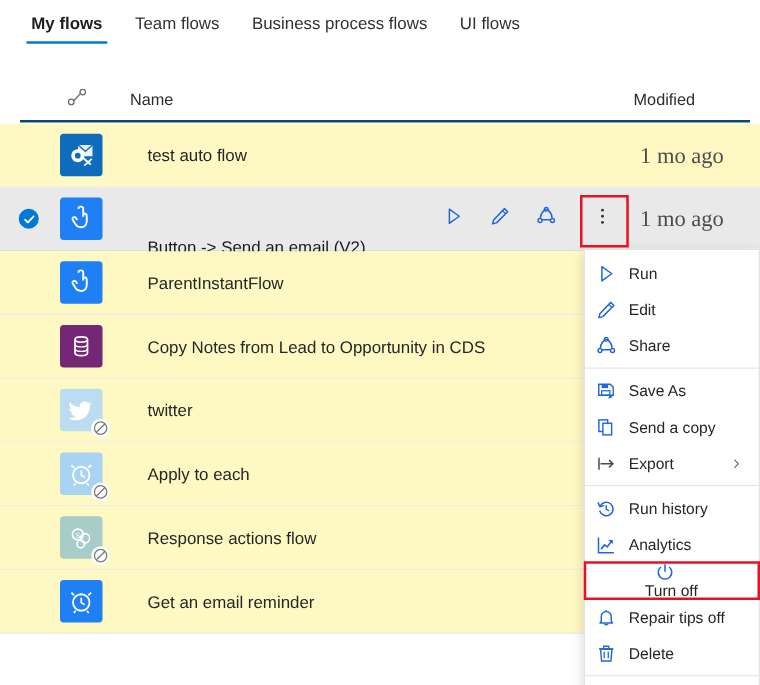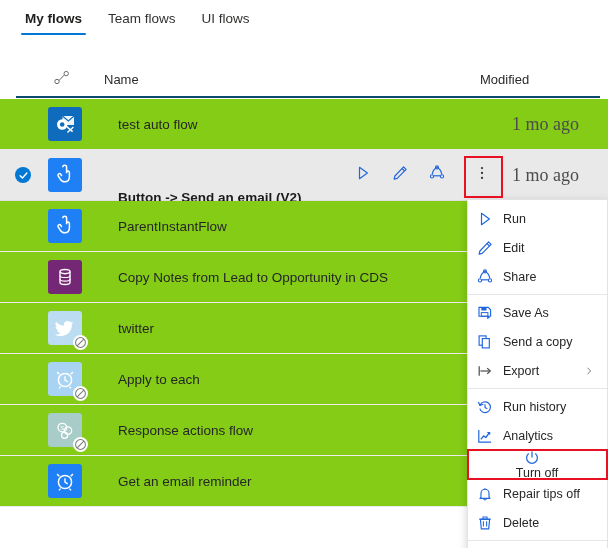"Business process flows" div.tab { html: none -> <div><span>Business process flows</span></div> }
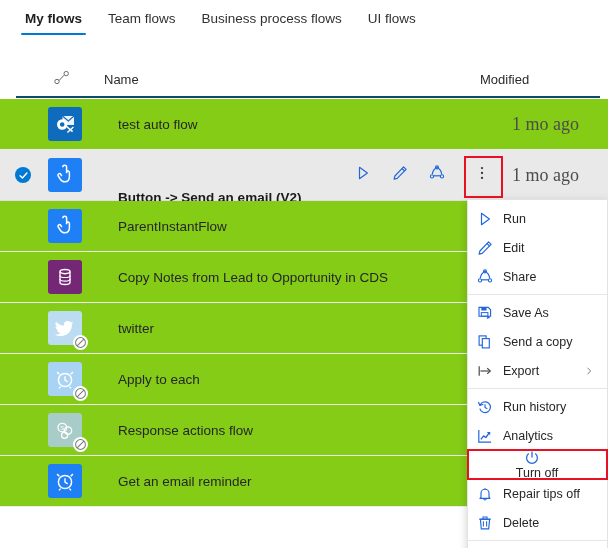"Modified" .head-mod-col { text-align: none -> right }
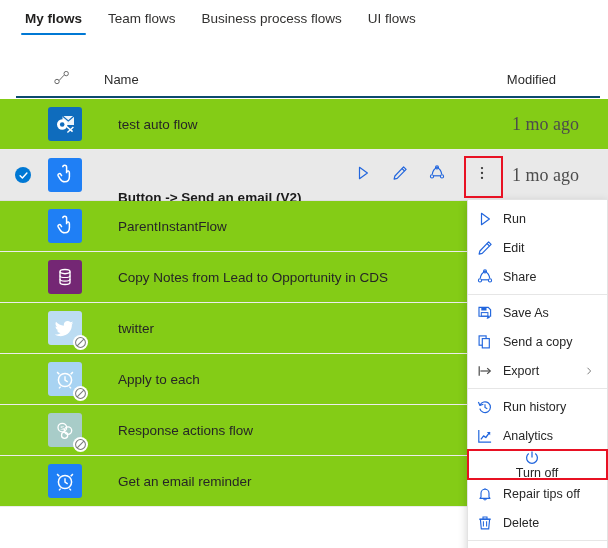"test auto flow" .row { background: #84cc16 -> #fef9c3 }
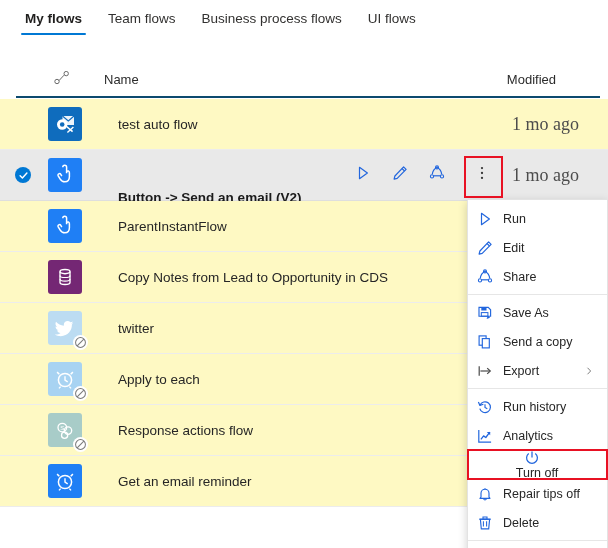"Button -> Send an email" .row.selected .row-name { font-weight: bold -> normal }
